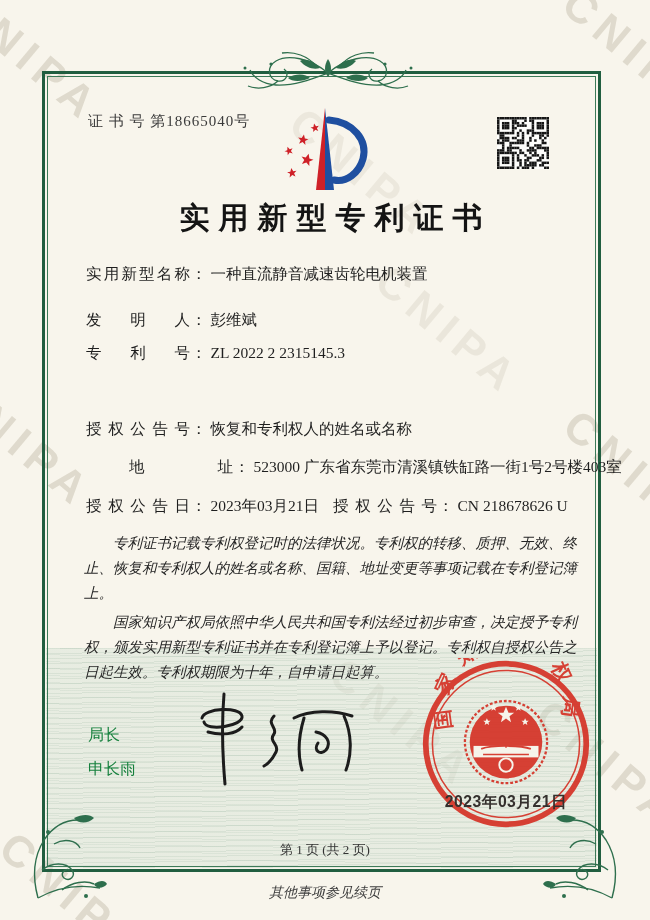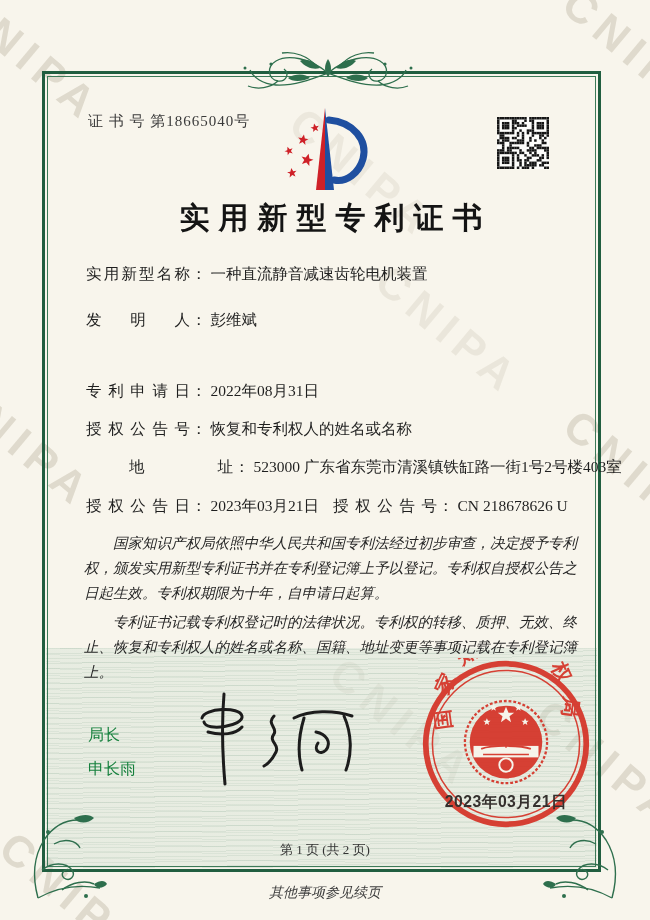"专利号： ZL 2022 2 2315145.3" div.row { html: none -> <div> <span>专利号</span><span>：</span><span>ZL 2022 2 2315145.3</span> </div> }
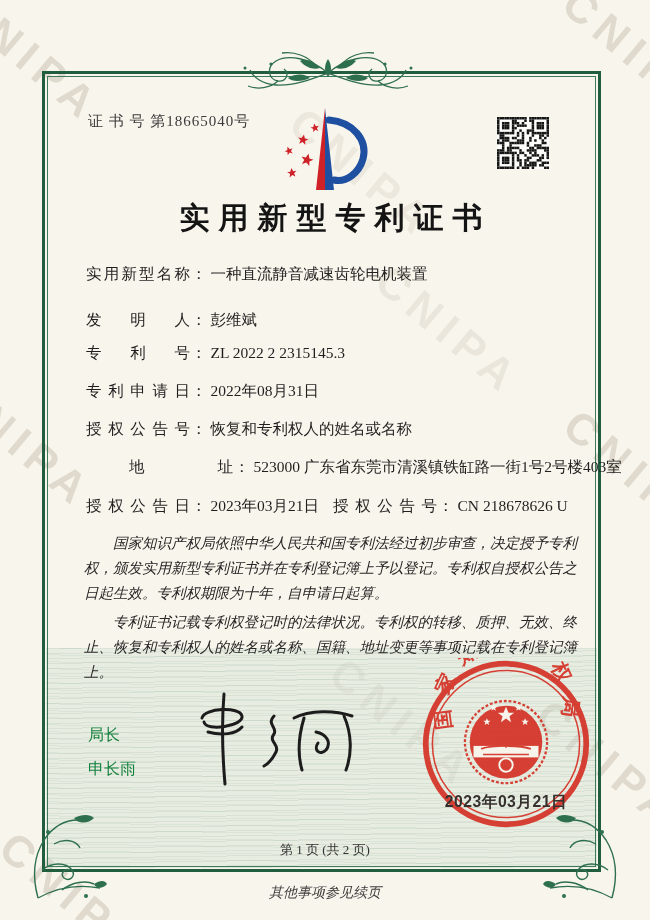"专利申请日： 2022年08月31日" div.row { html: <div> <span>专利申请日</span><span>：</span><span>2022年08月31日</span> </div> -> none }
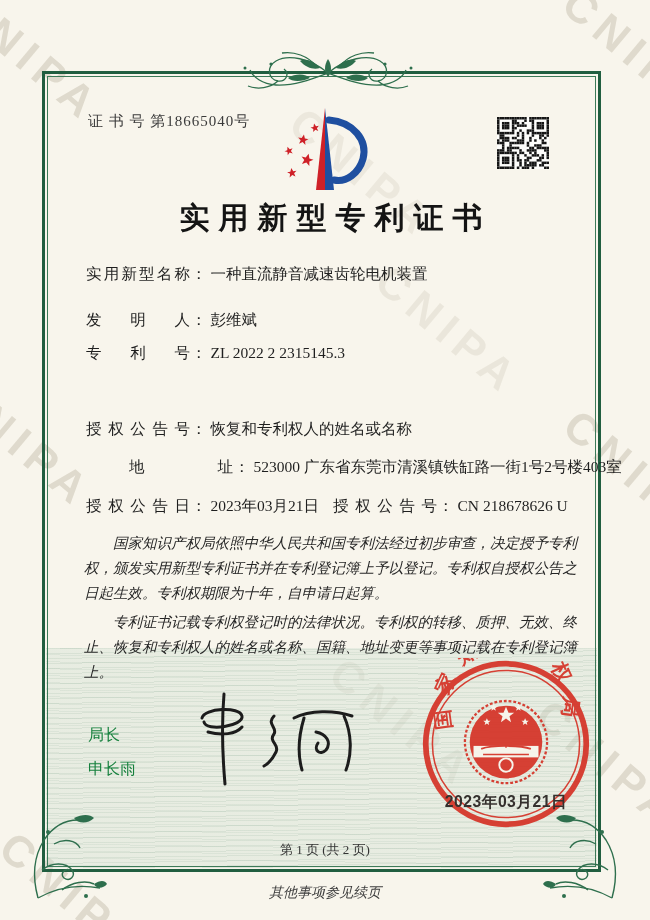"国家知识产权局依照中华人民共和国专利法经过初步审查，决定授予专利权，颁发实用新型" p { order: before "专利证书记载专利权登记时的法律状况。专利权的转移、质押、无效、终止、恢复和专利权" -> after "专利证书记载专利权登记时的法律状况。专利权的转移、质押、无效、终止、恢复和专利权" }
